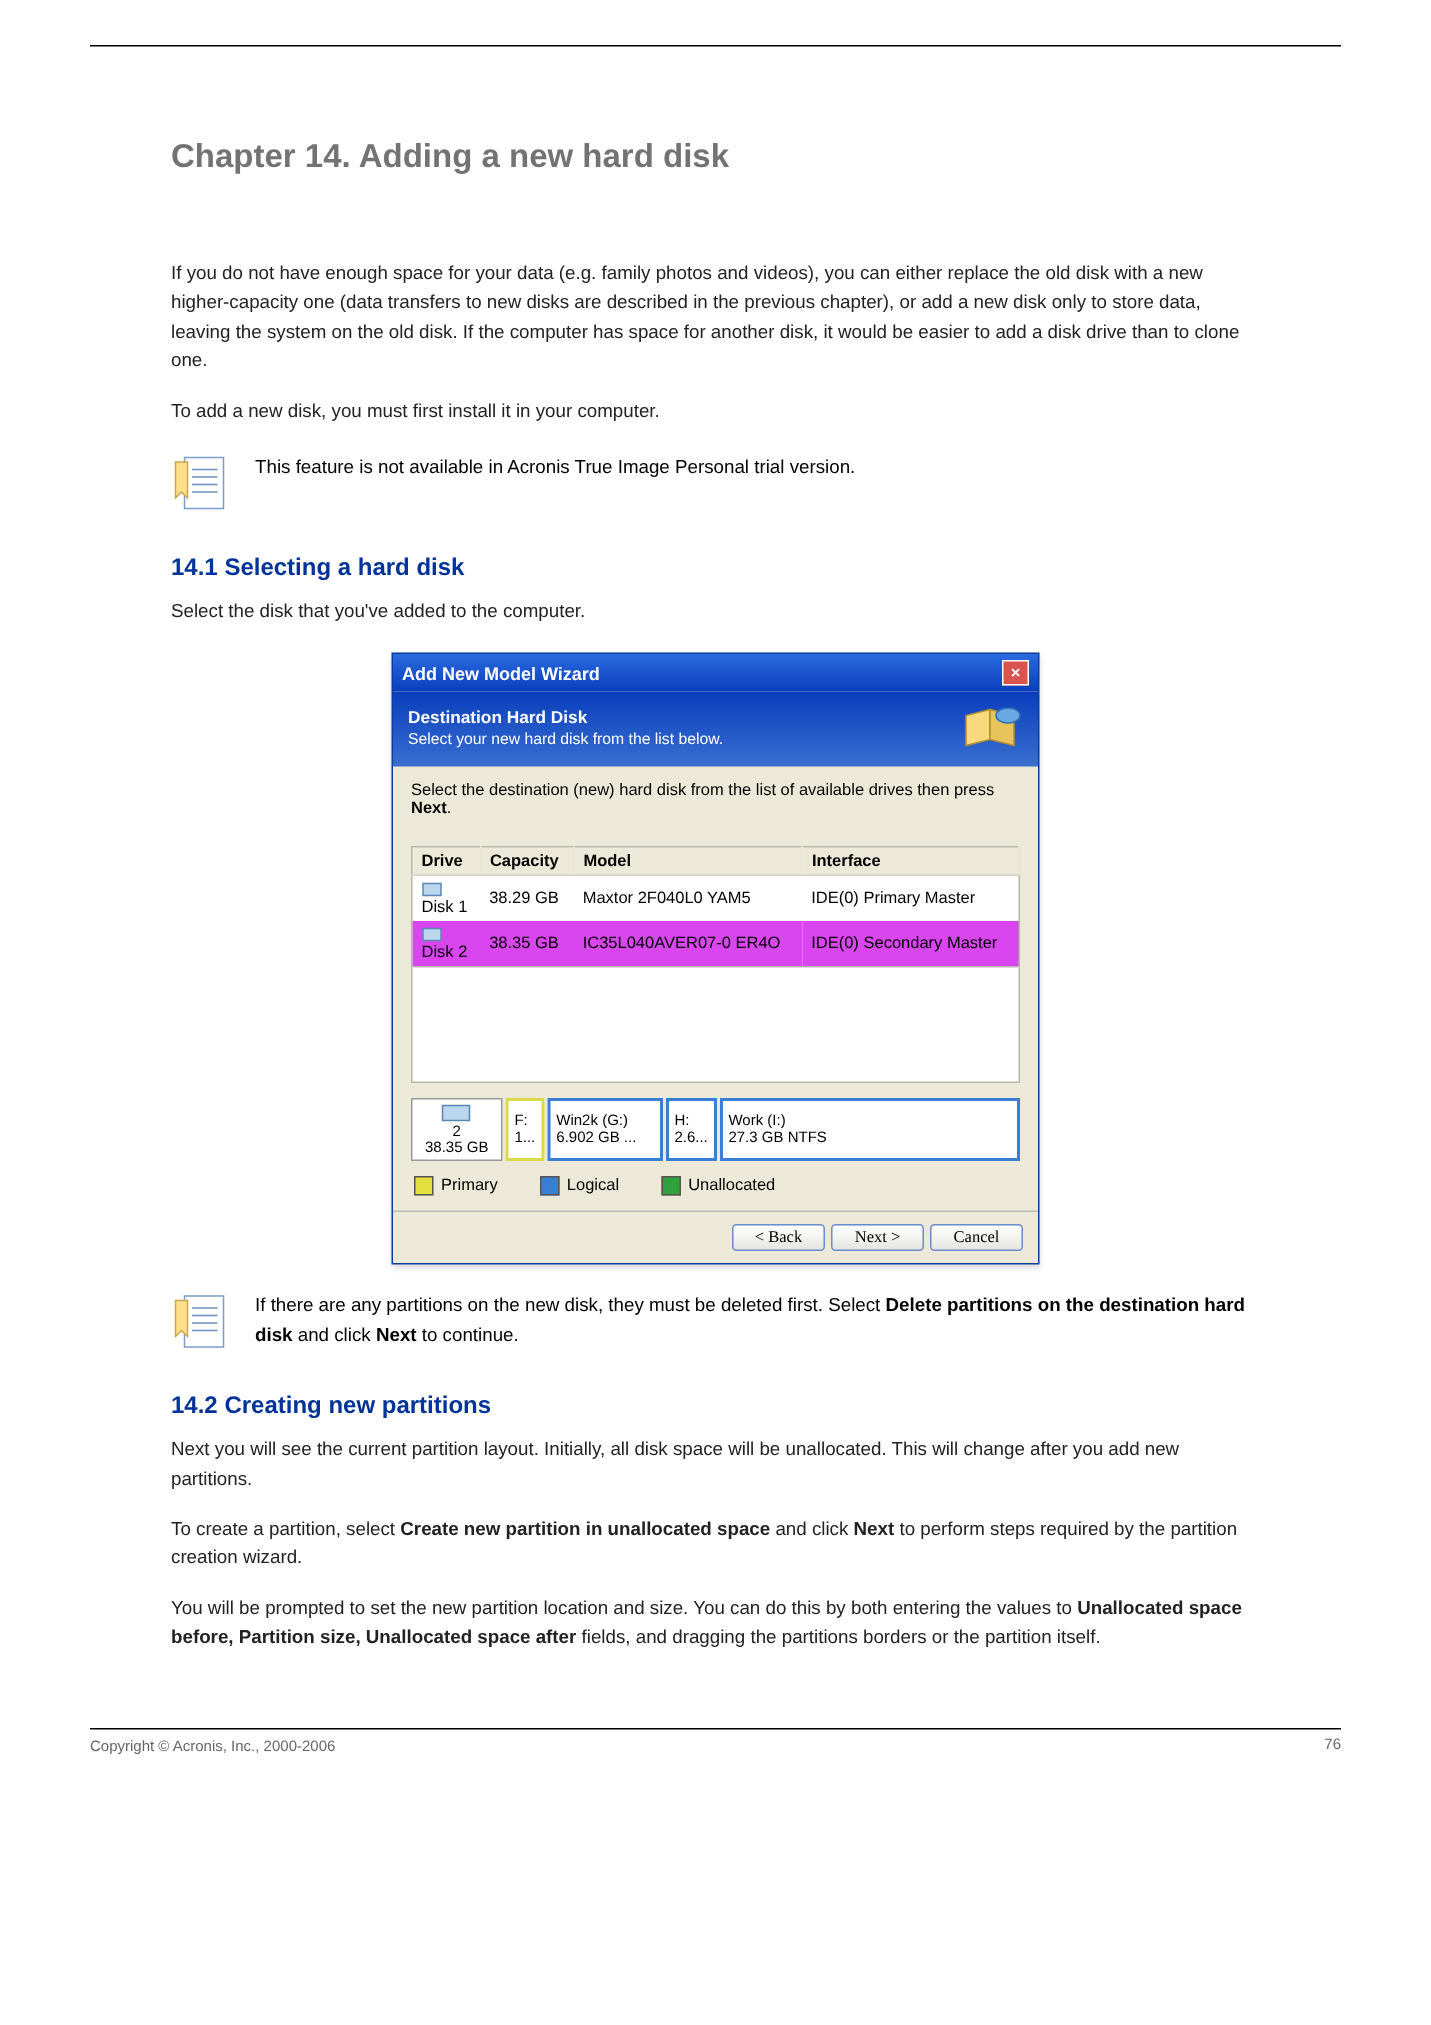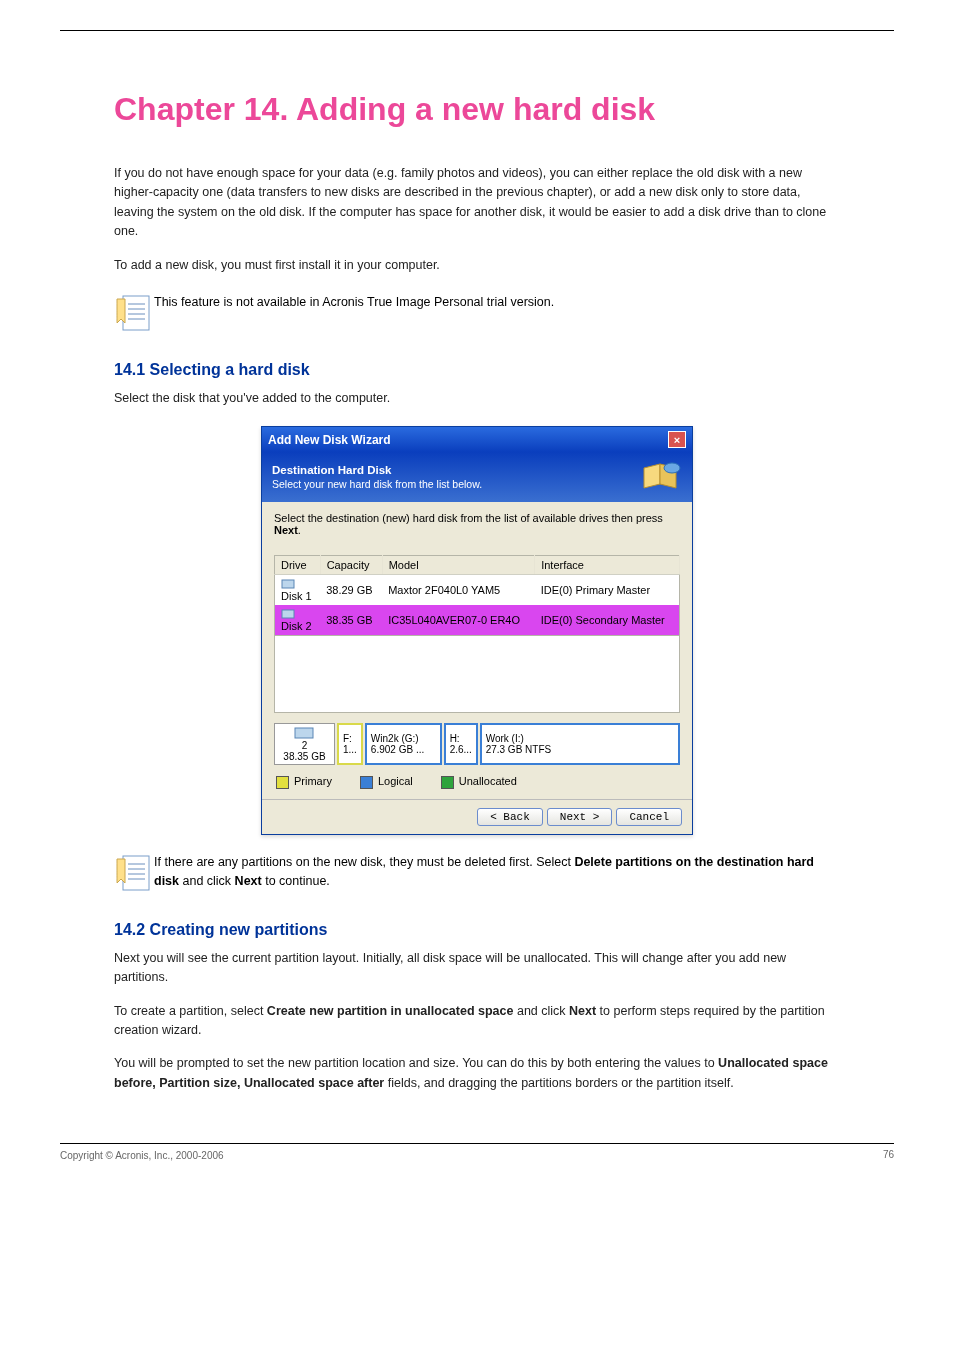"Chapter 14. Adding a new" h1.chapter { color: #ec4899 -> #737373; font-size: 32px -> 22px; margin: 0 0 36px 54px -> 0 0 56px 54px }
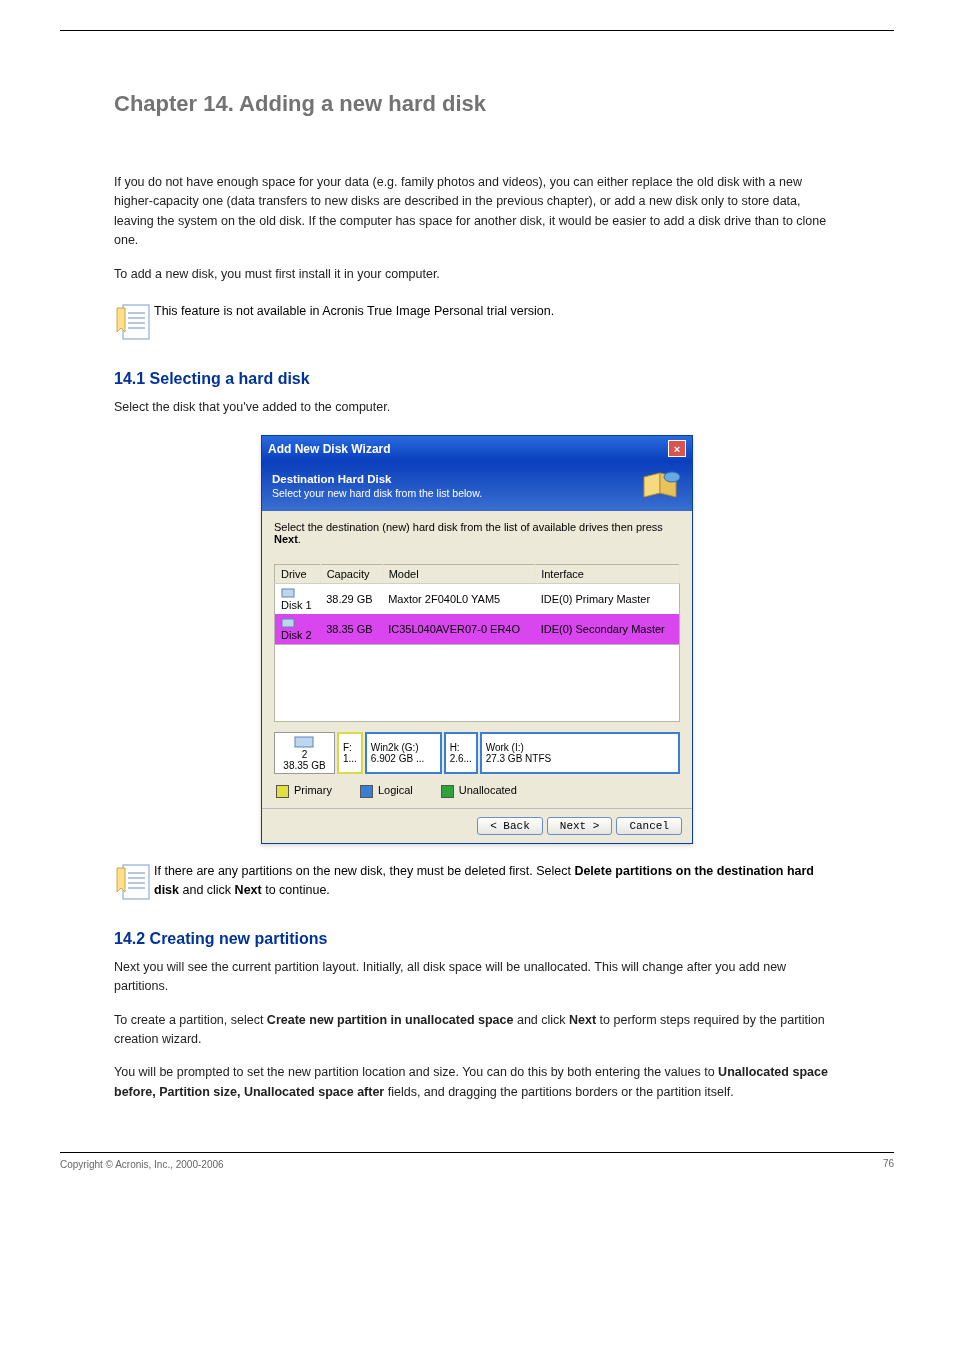"This feature is not available" .note-row { gap: none -> 16px }
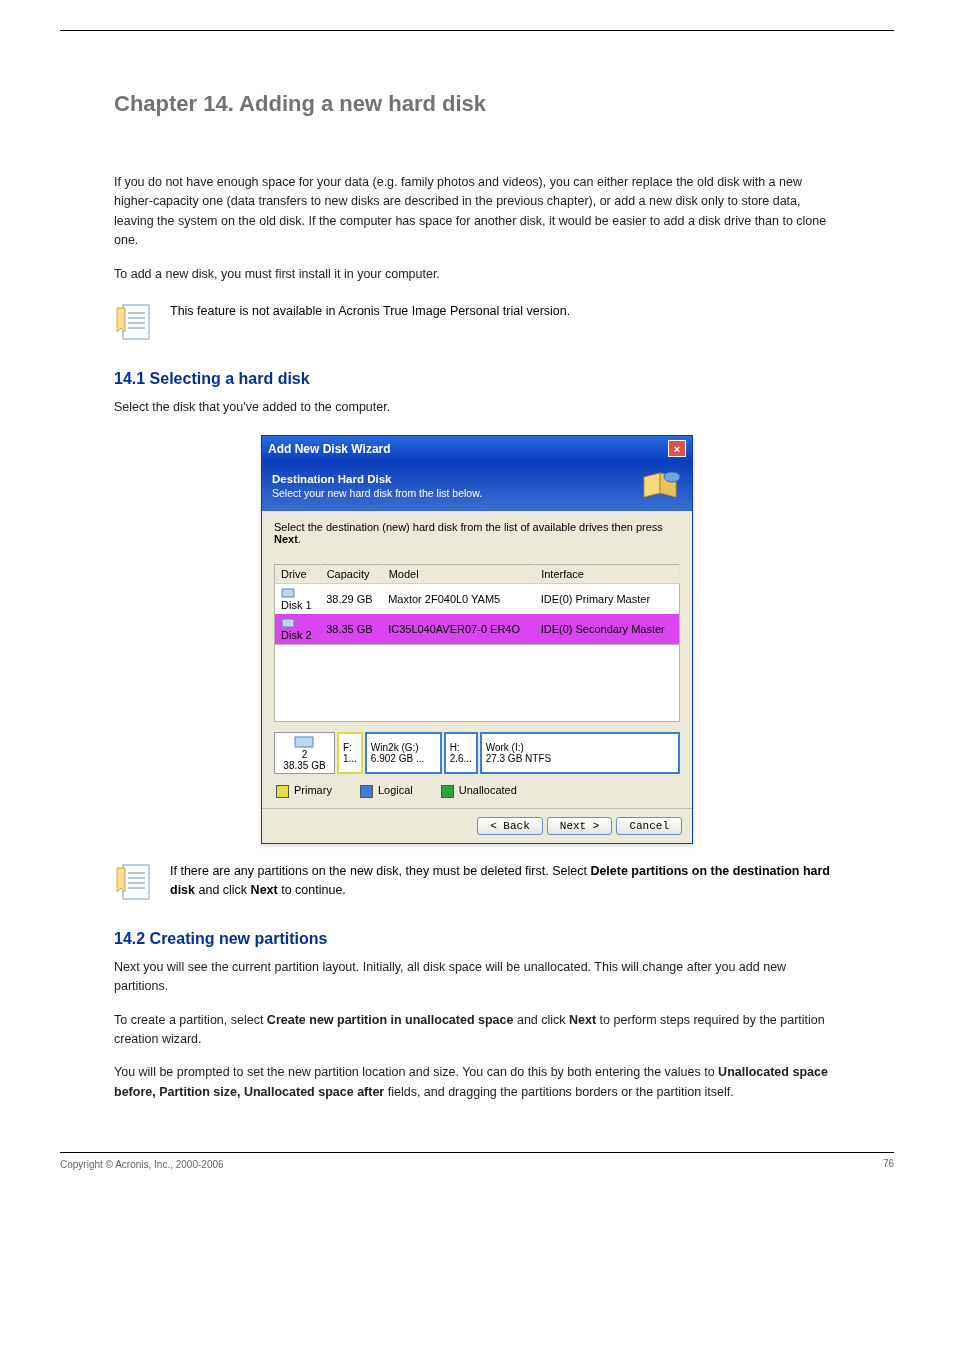"Add New Disk Wizard" span { text: Disk -> Model }
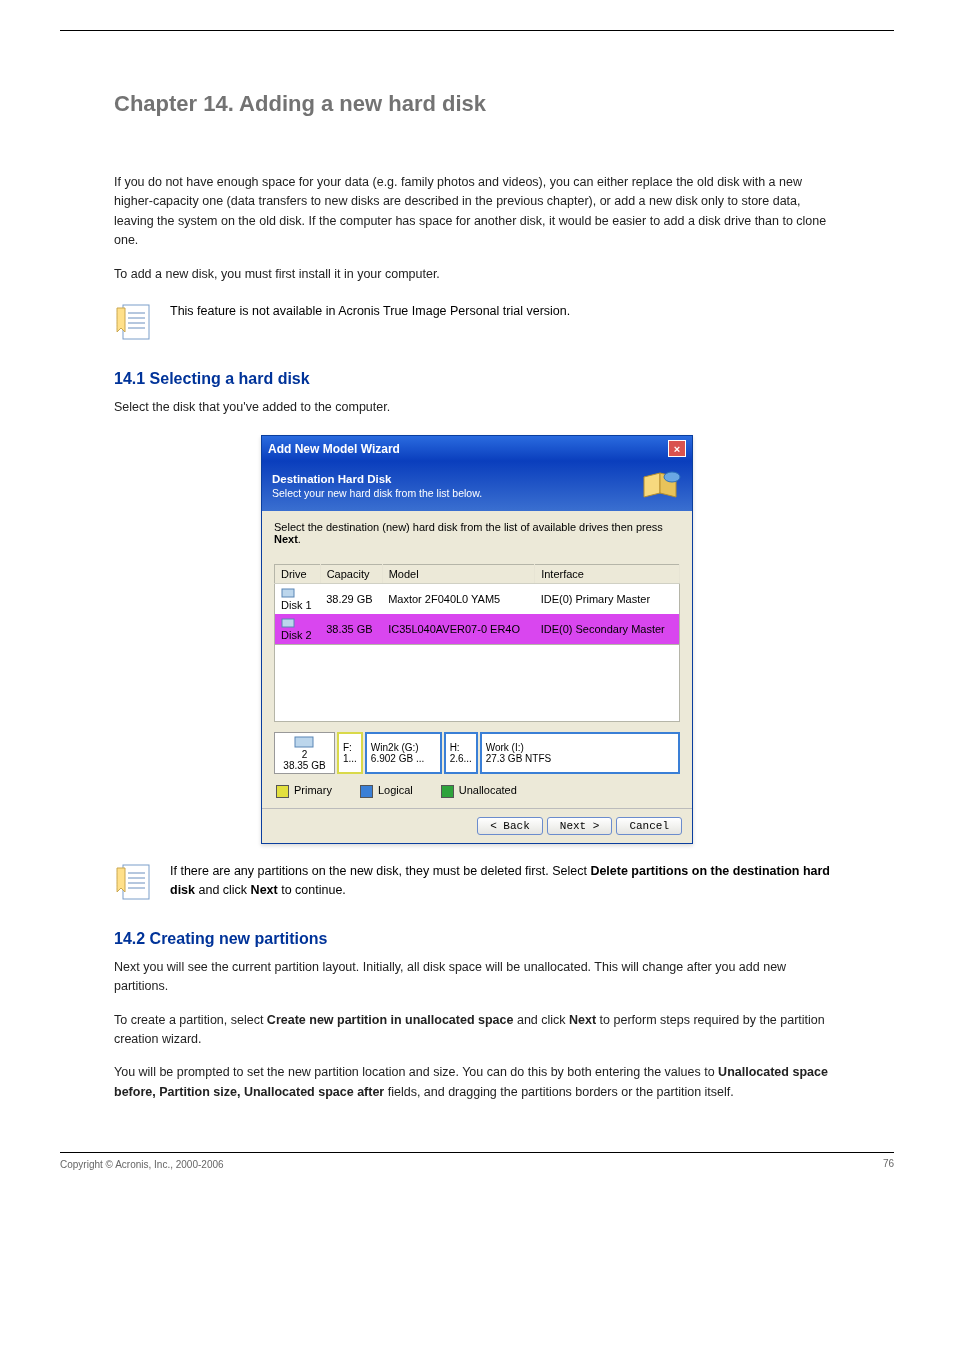"Drive" table.drives th { font-weight: normal -> bold }
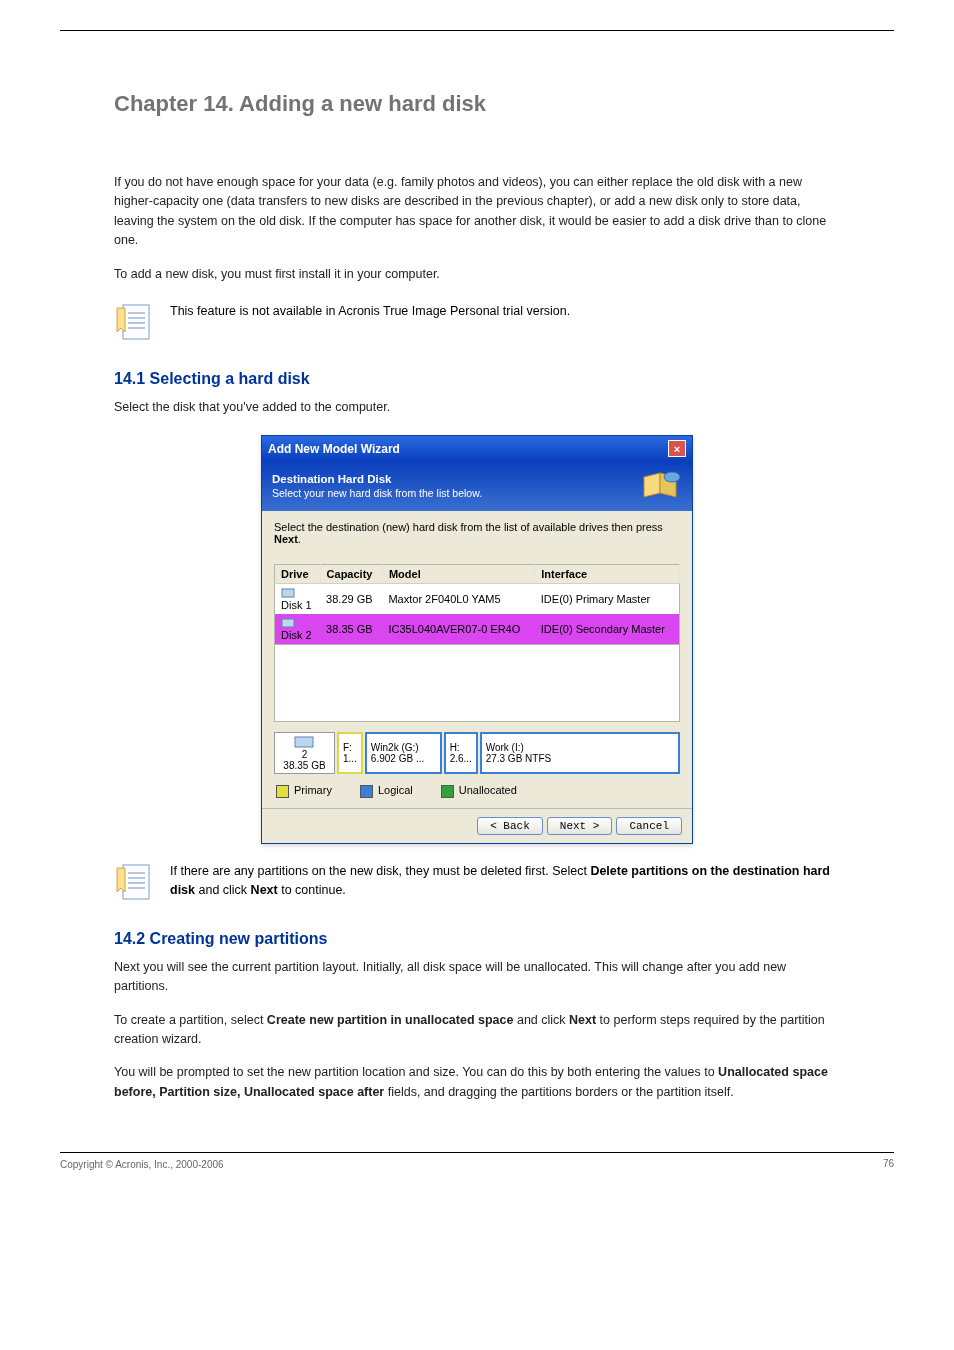"< Back" .dlg-foot button { font-family: Liberation Mono, monospace -> Liberation Serif, serif }
